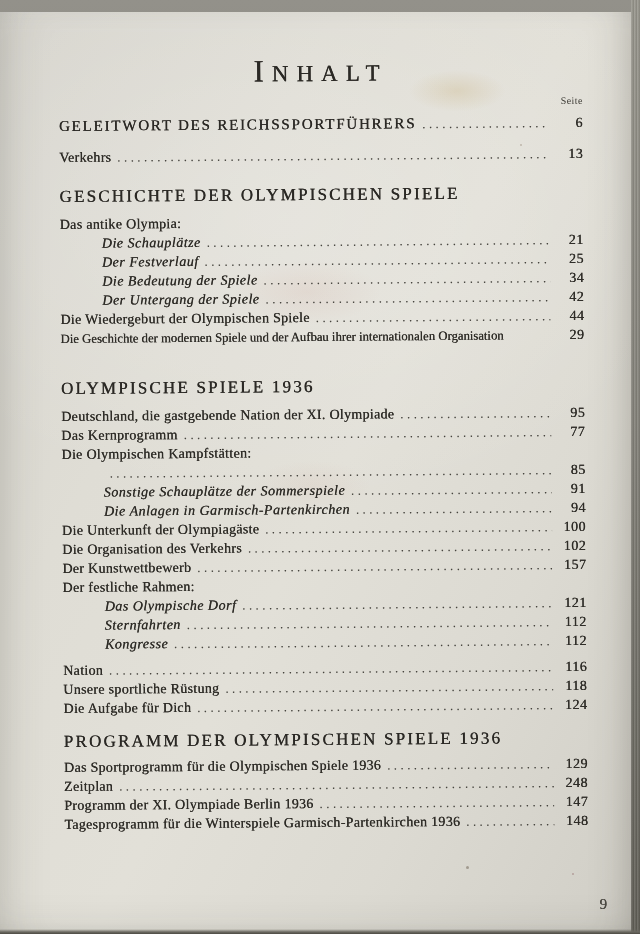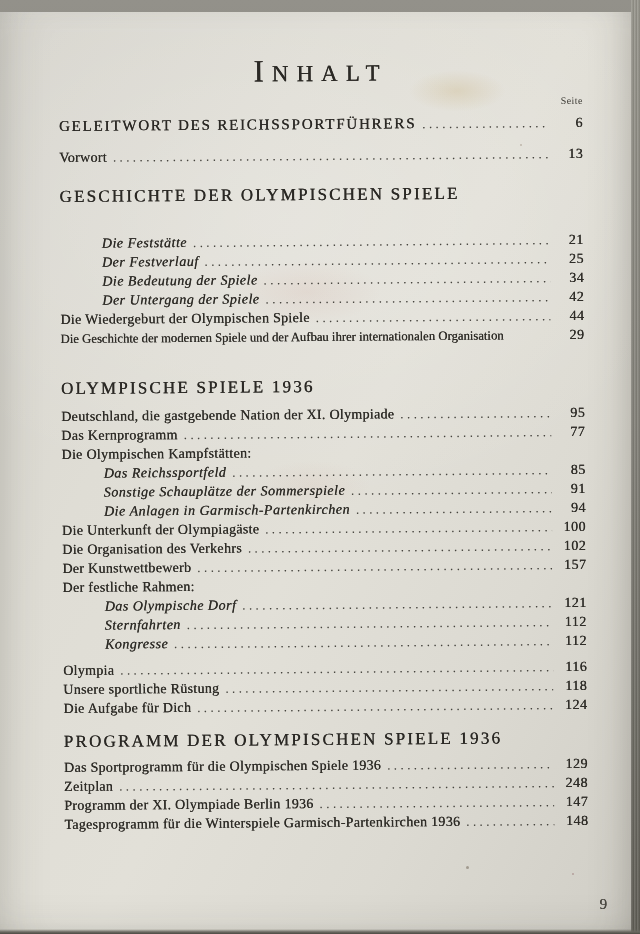"Vorwort" span.label { text: Vorwort -> Verkehrs }
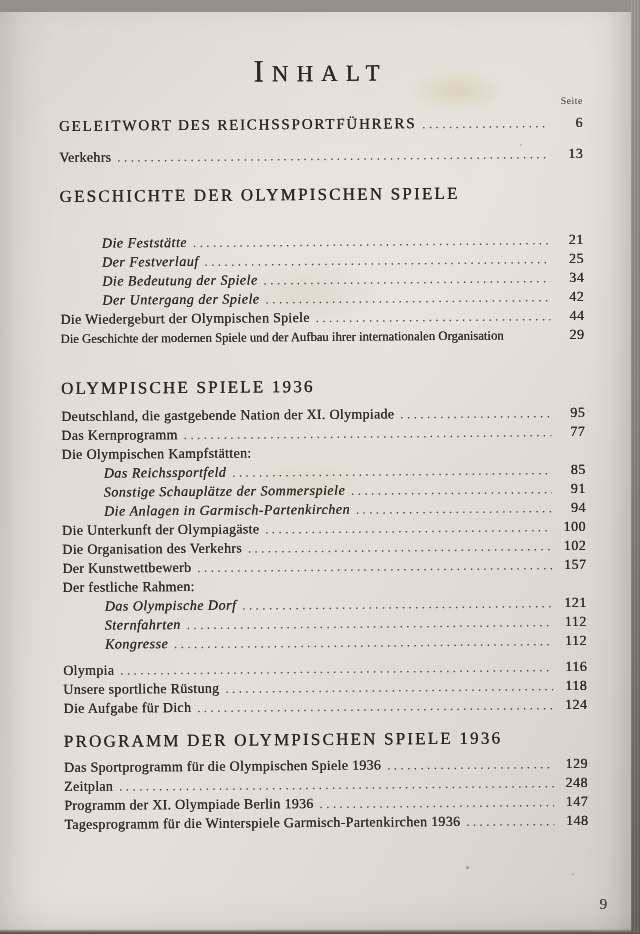"Das antike Olympia:" span.label { html: none -> <span>Das antike Olympia:</span> }
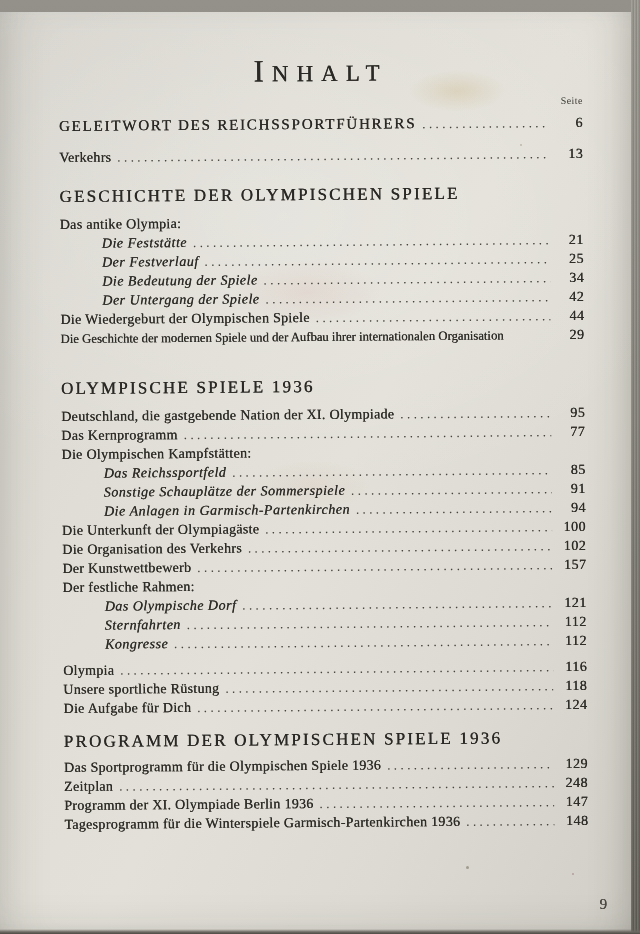"Die Feststätte" span.label { text: Feststätte -> Schauplätze }
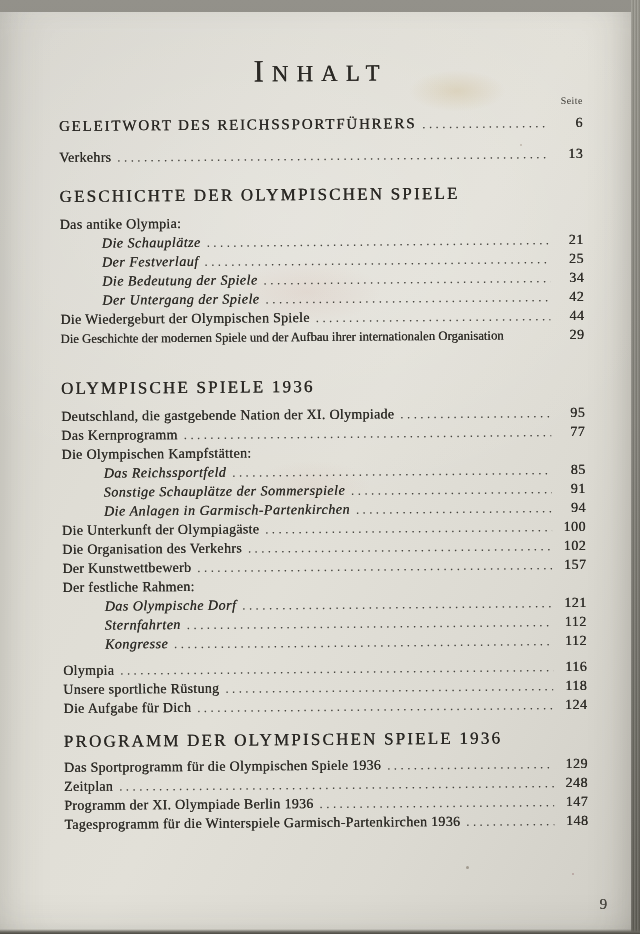"Das Reichssportfeld" span.label { html: <span>Das Reichssportfeld</span> -> none }
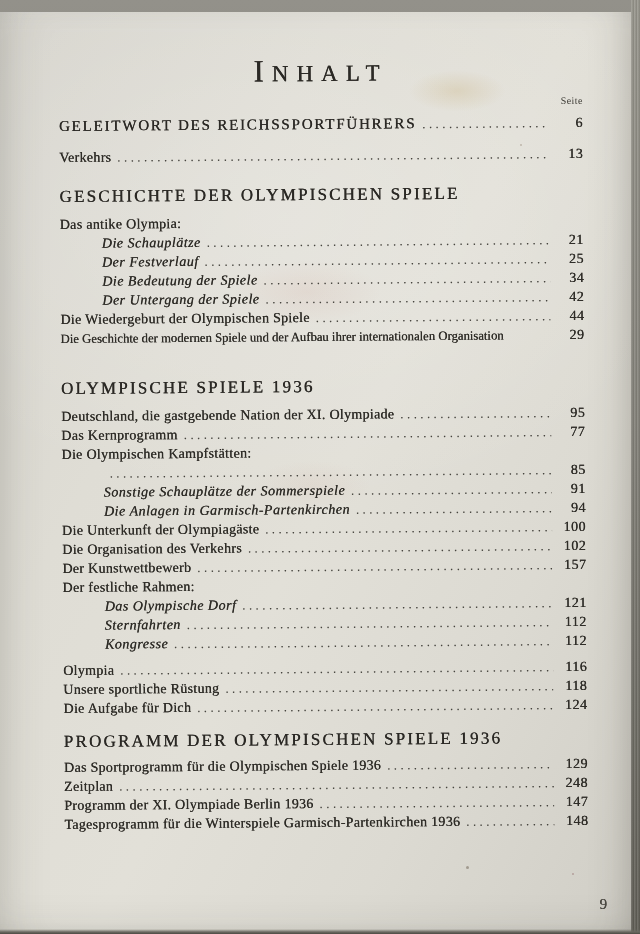"Olympia" span.label { text: Olympia -> Nation }
